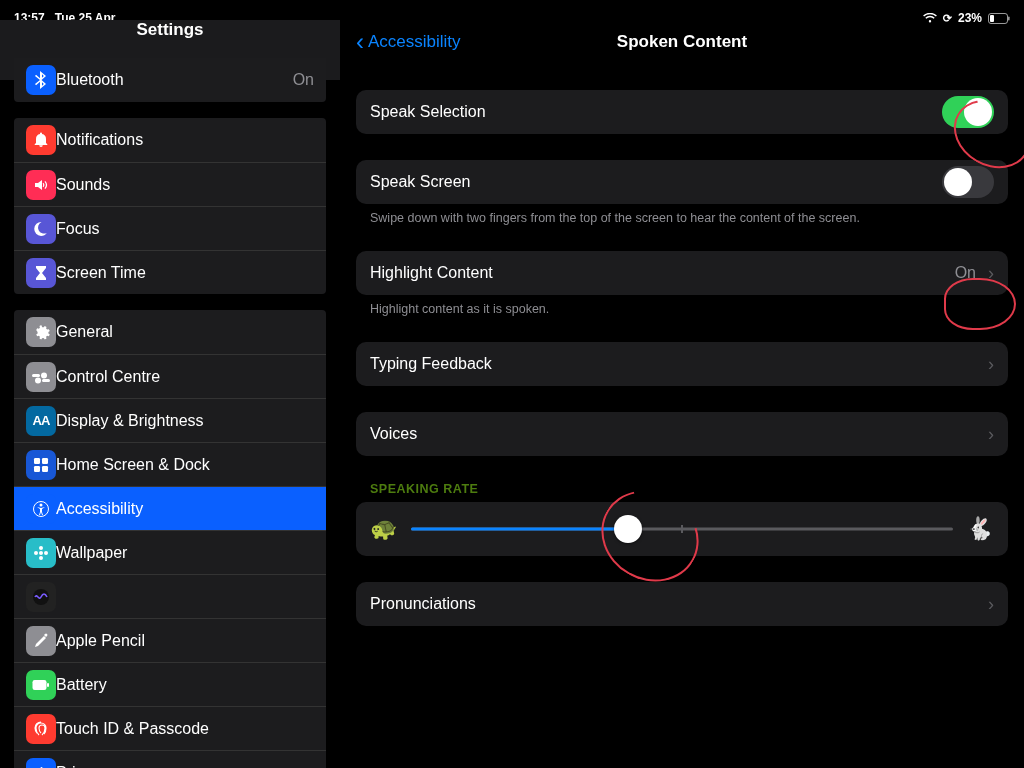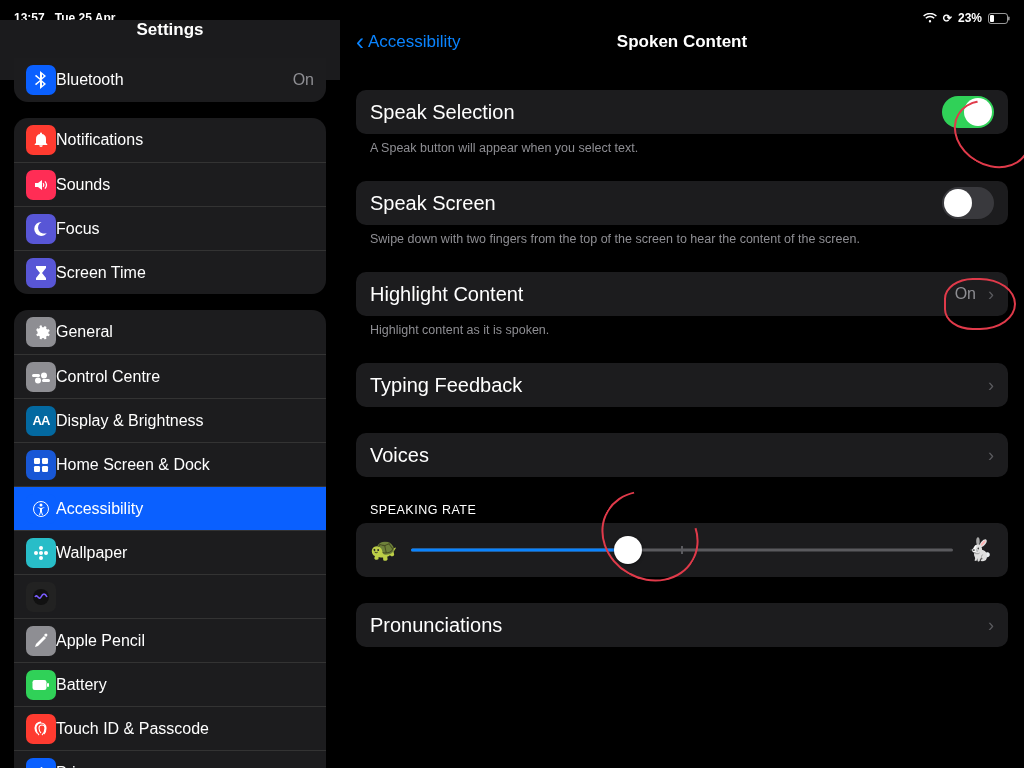"Speak Selection" .cell-label { font-size: 20px -> 16px }
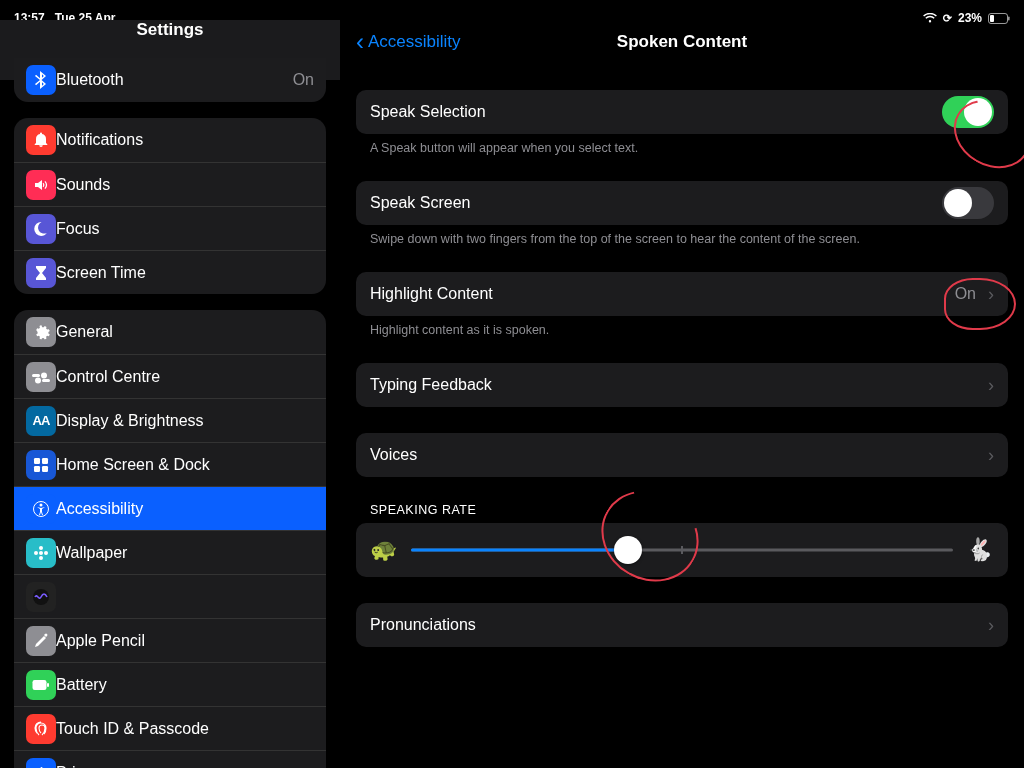"Notifications" .side-group { border-radius: 14px -> 4px }
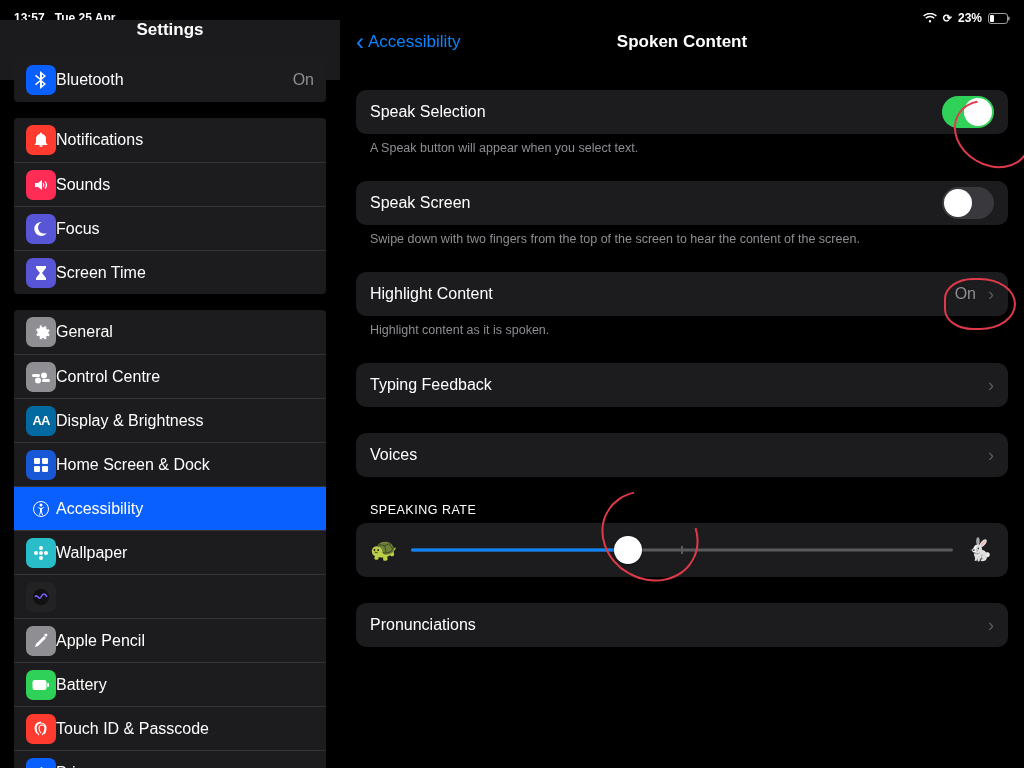"A Speak button will appear" div.footer-note { html: <div>A Speak button will appear when you select text.</div> -> none }
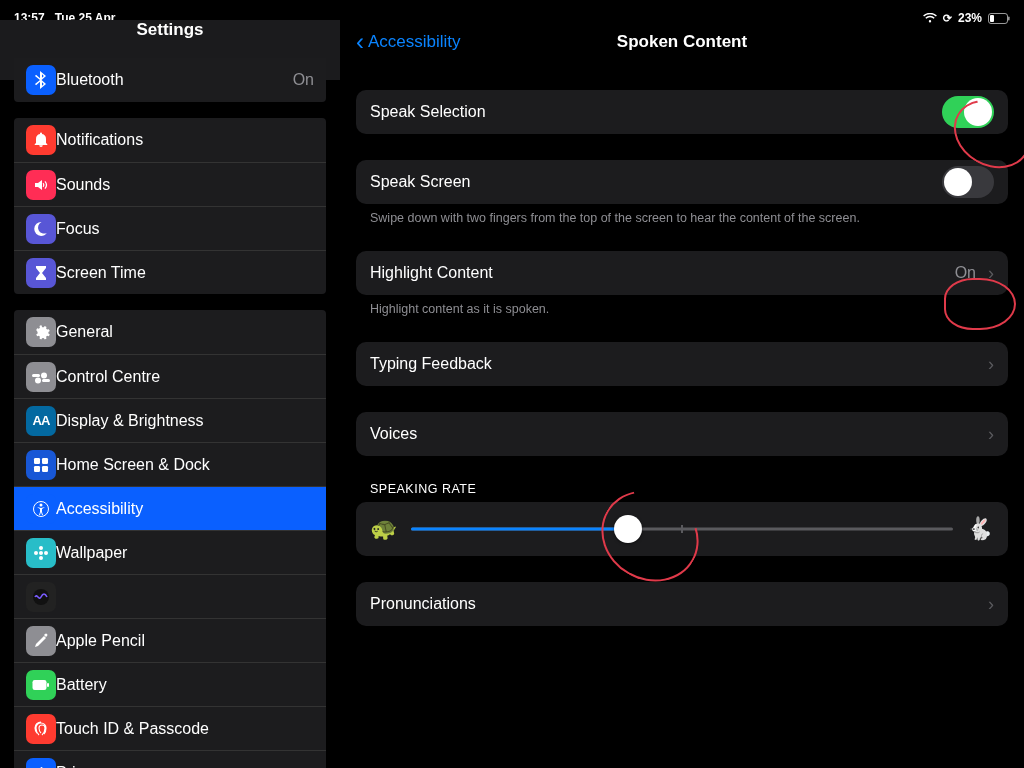"SPEAKING RATE" .section-header { color: #ffffff -> #4d7c0f; font-weight: none -> bold }
